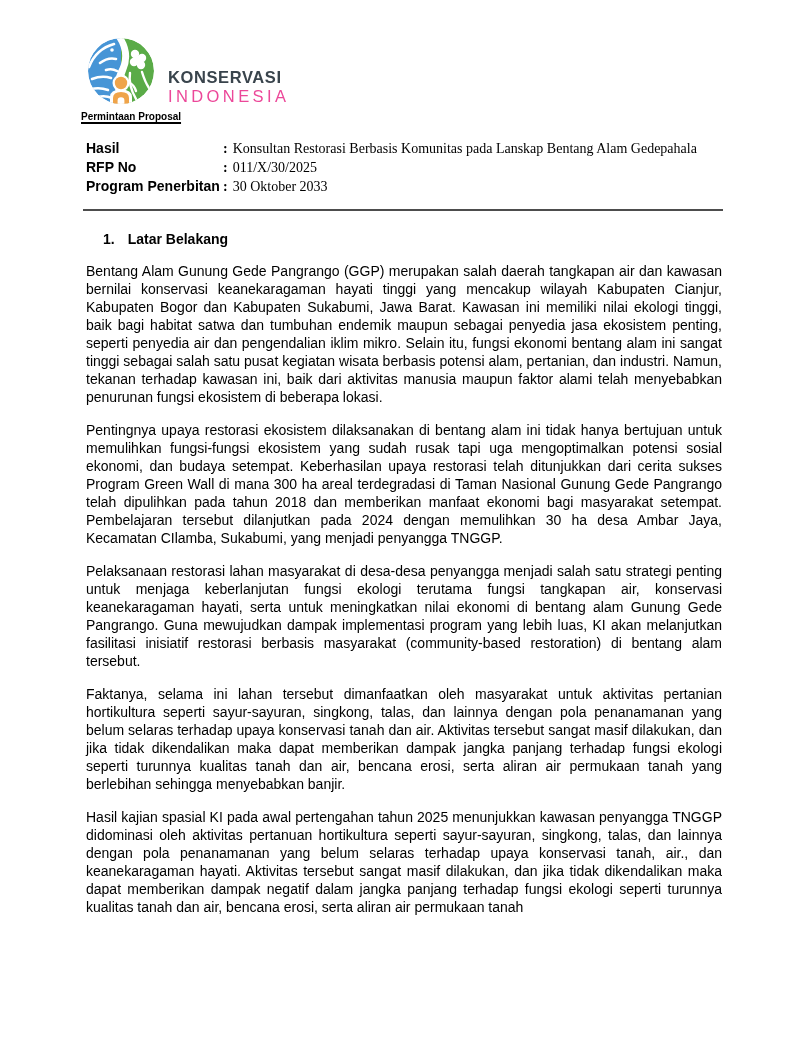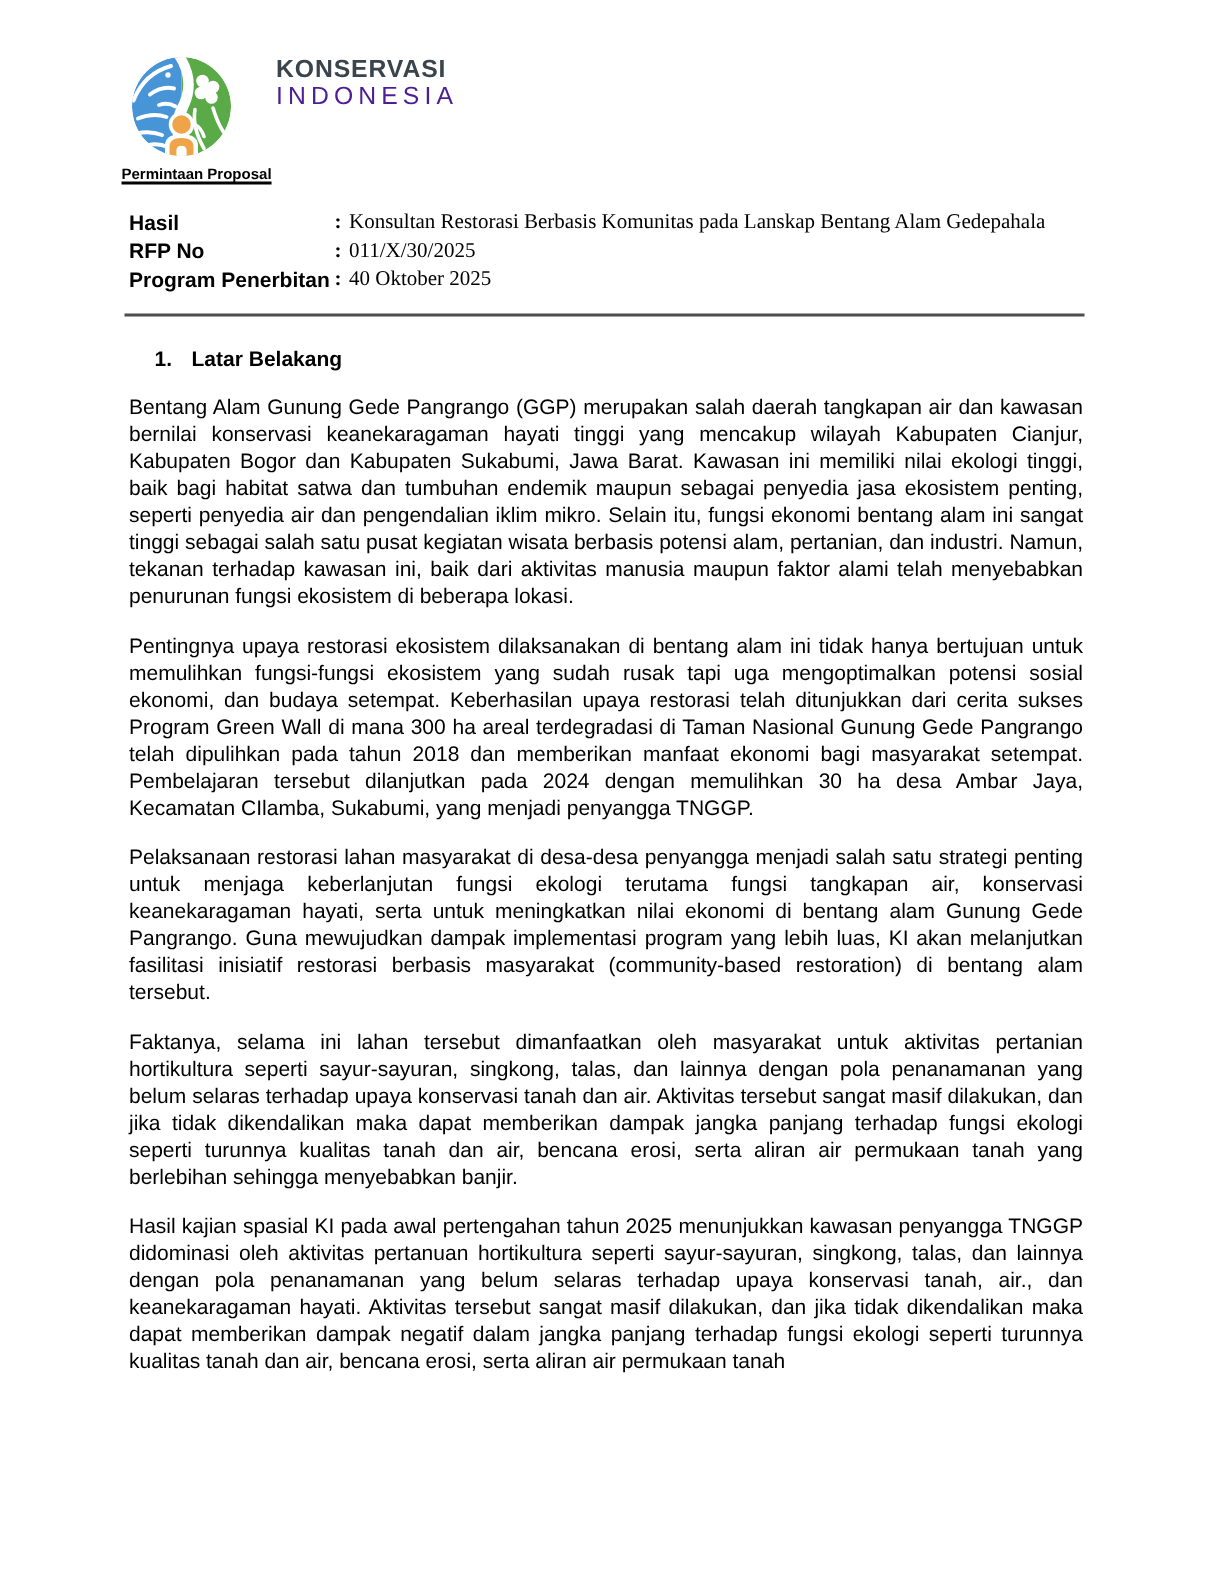"KONSERVASI" .logo-row { align-items: flex-start -> flex-end; gap: 28px -> 12px }
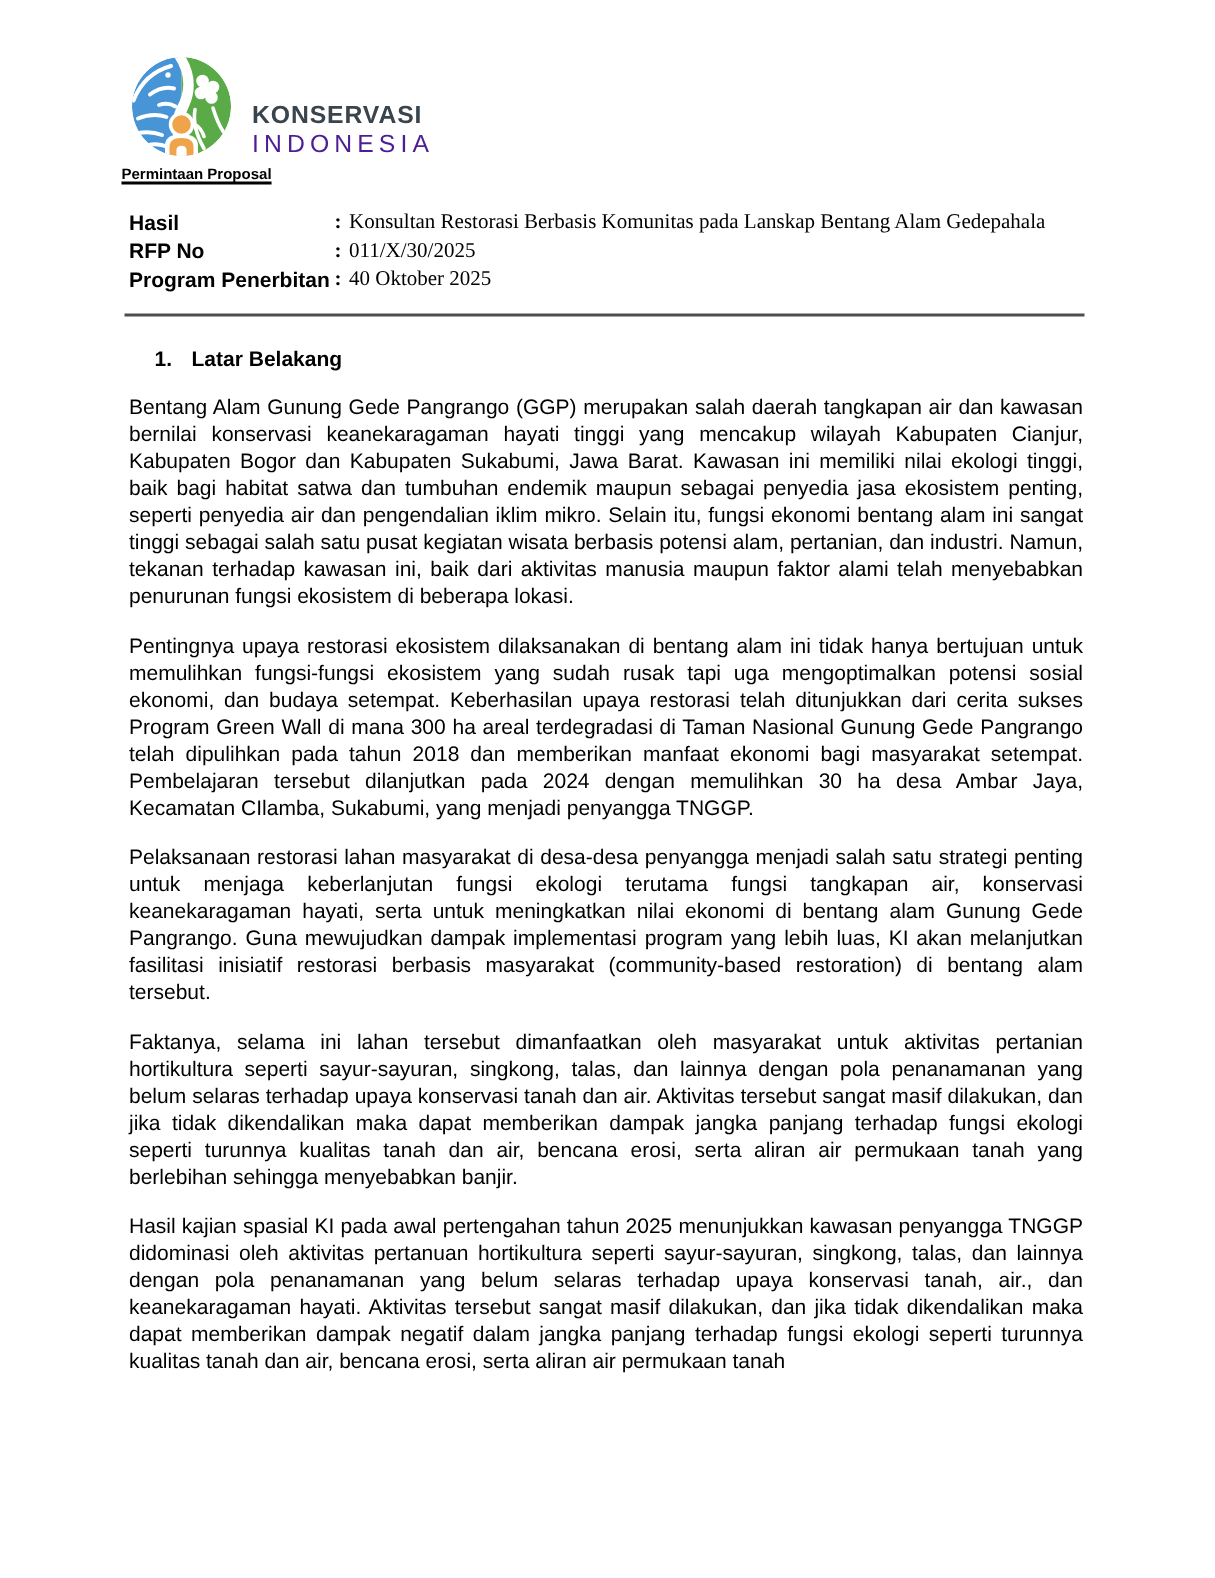"INDONESIA" .brand2 { color: #4c1d95 -> #ec4899 }
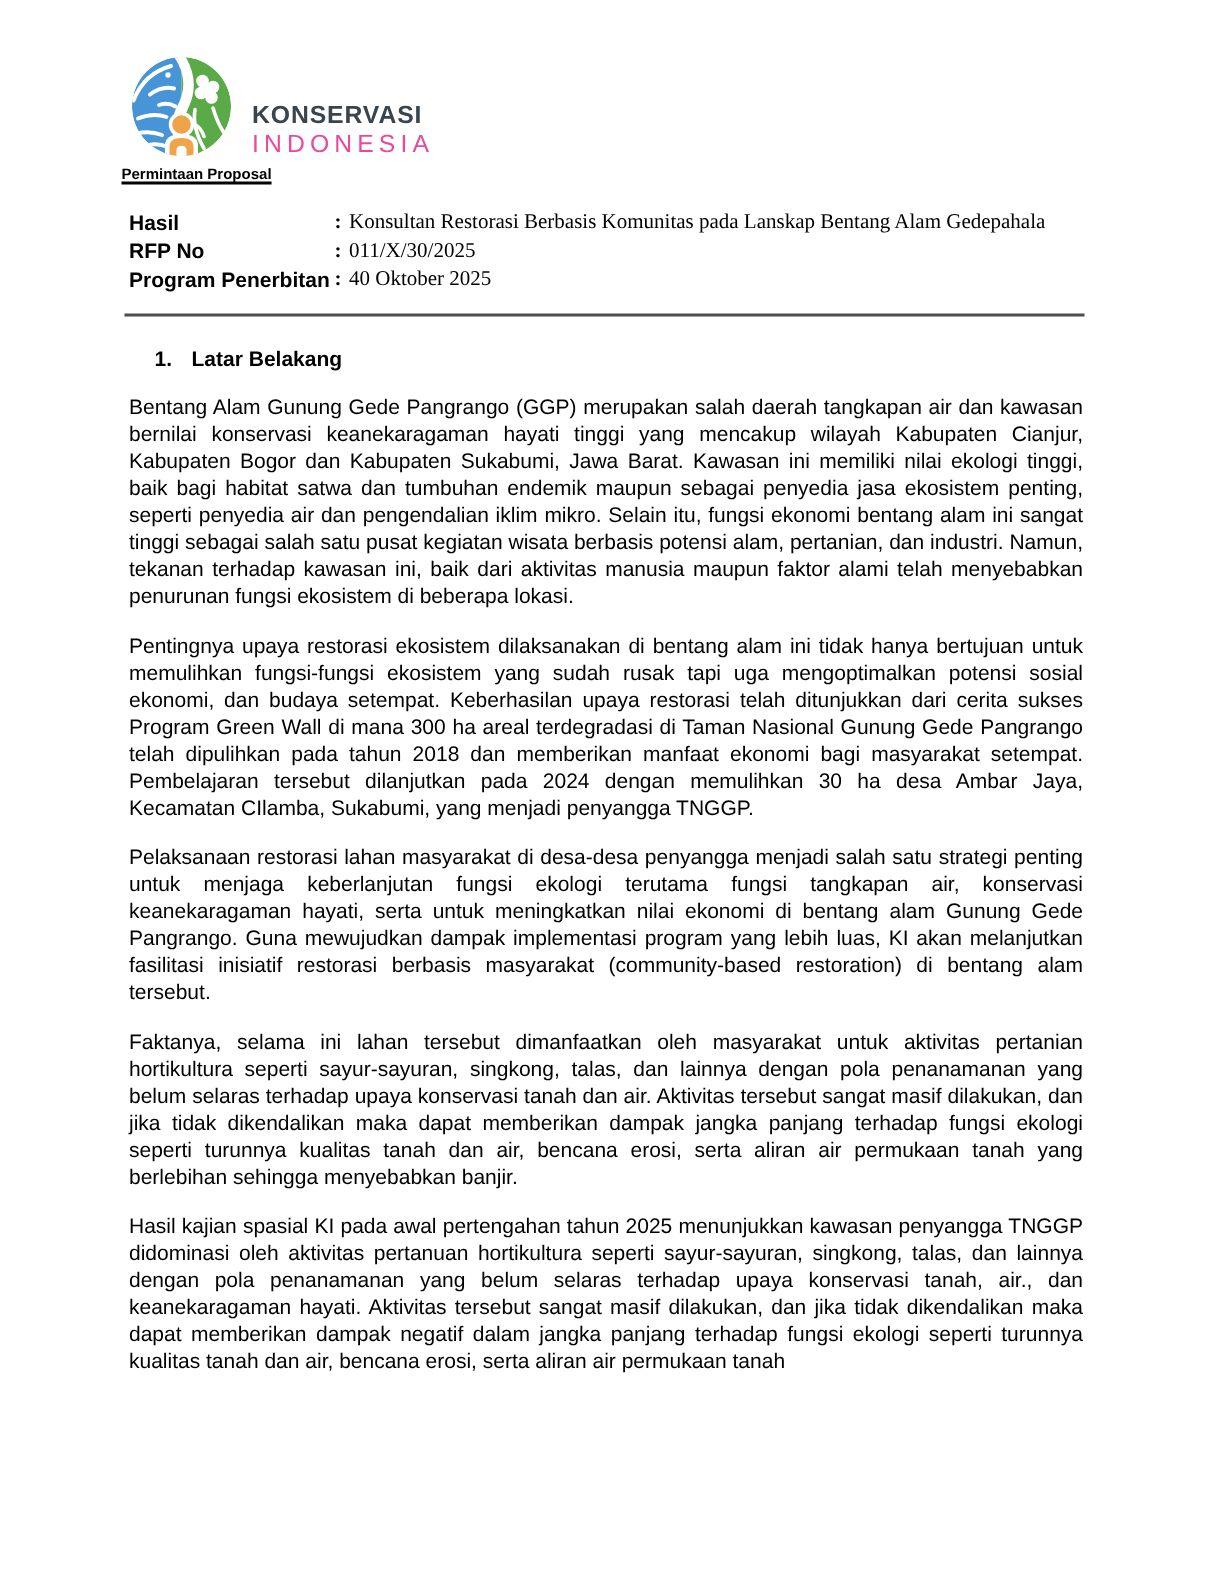"40 Oktober 2025" span { text: 40 Oktober 2025 -> 30 Oktober 2033 }
